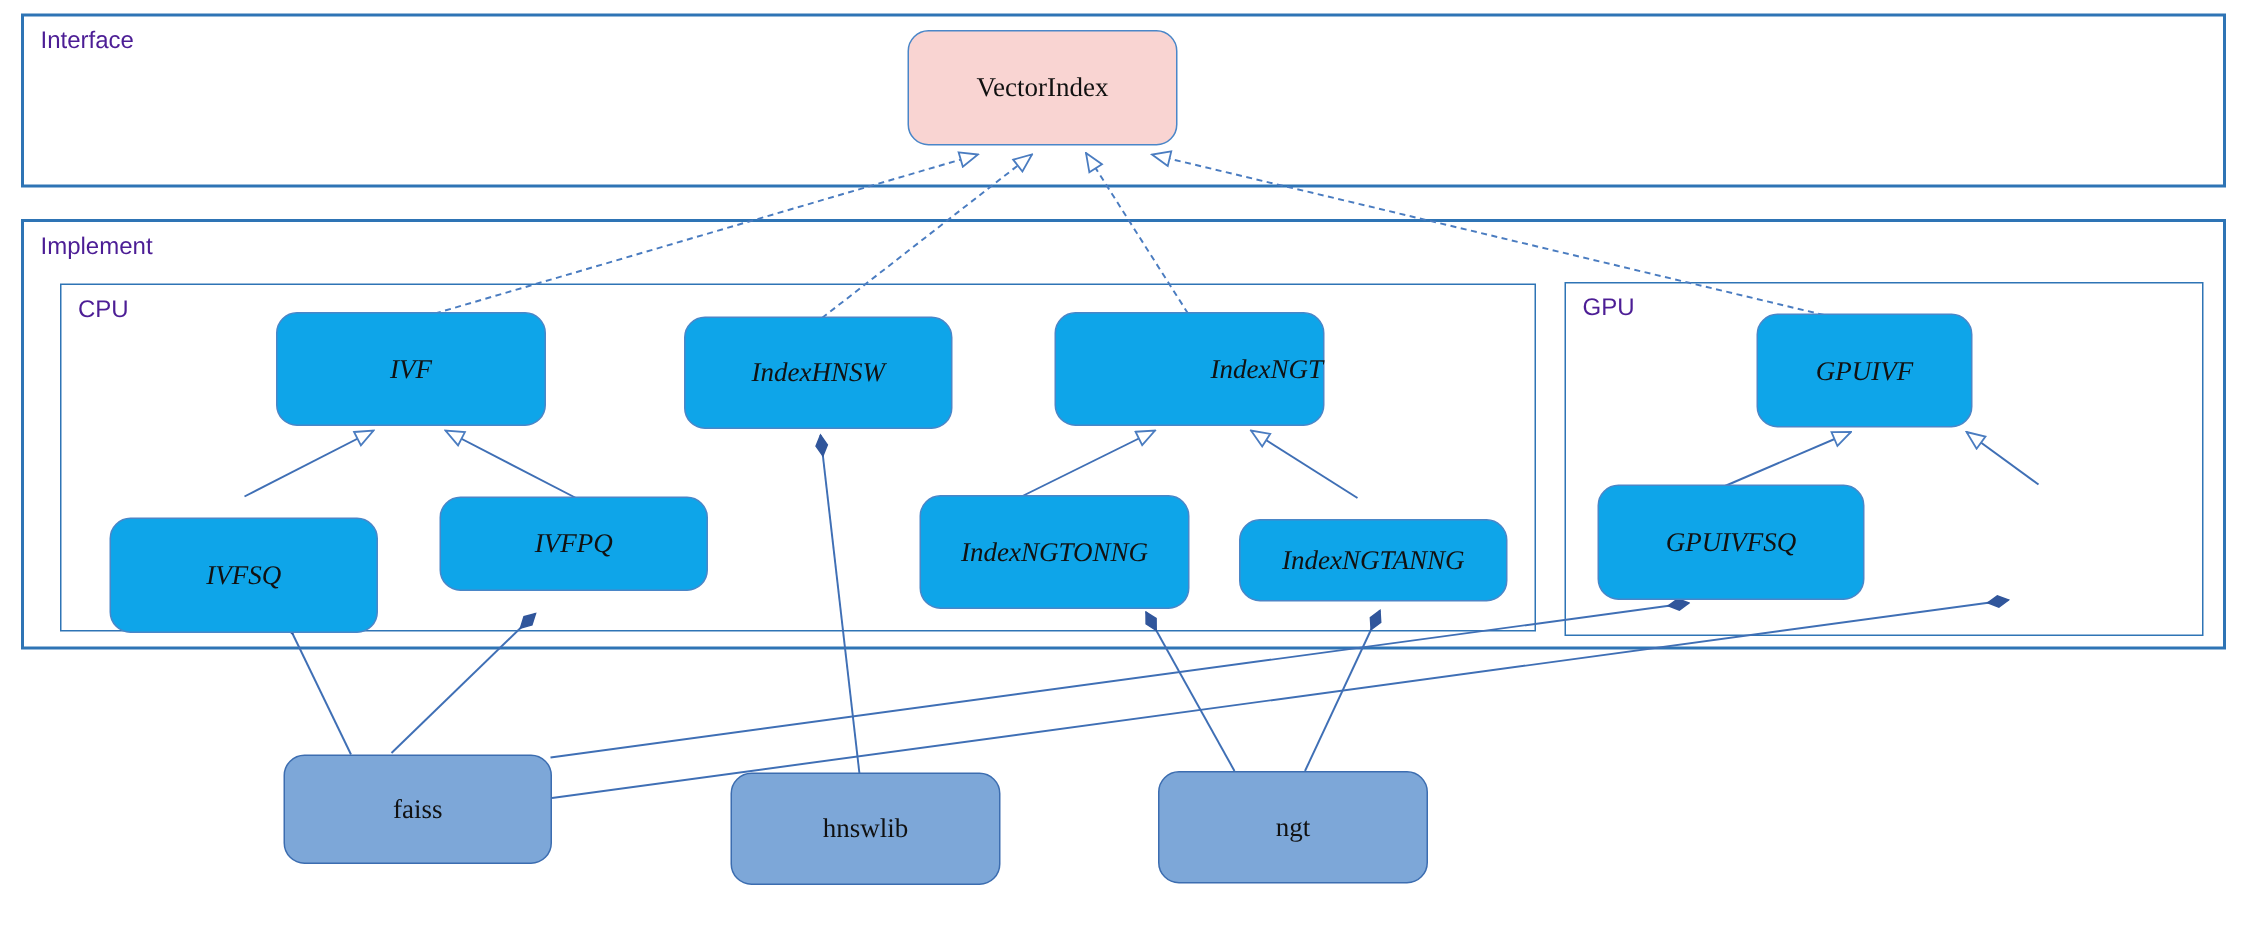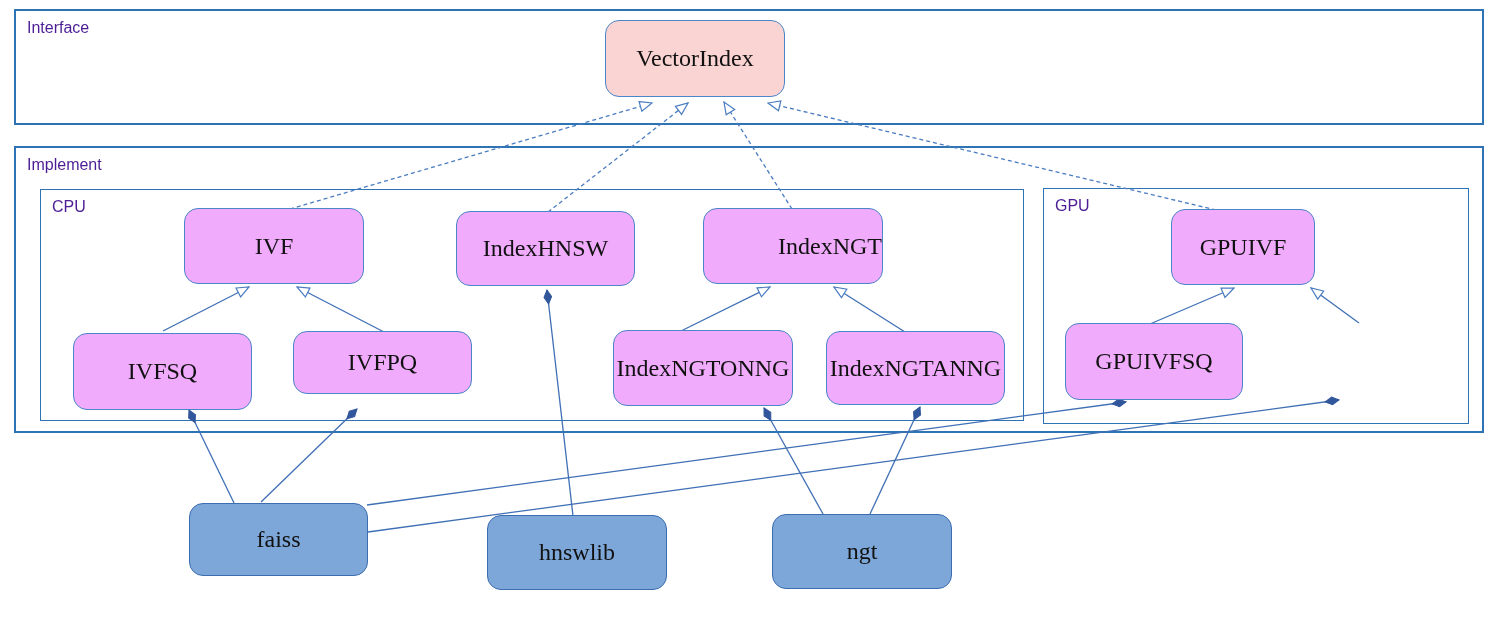"VectorIndex" .node { font-size: 24px -> 18px }
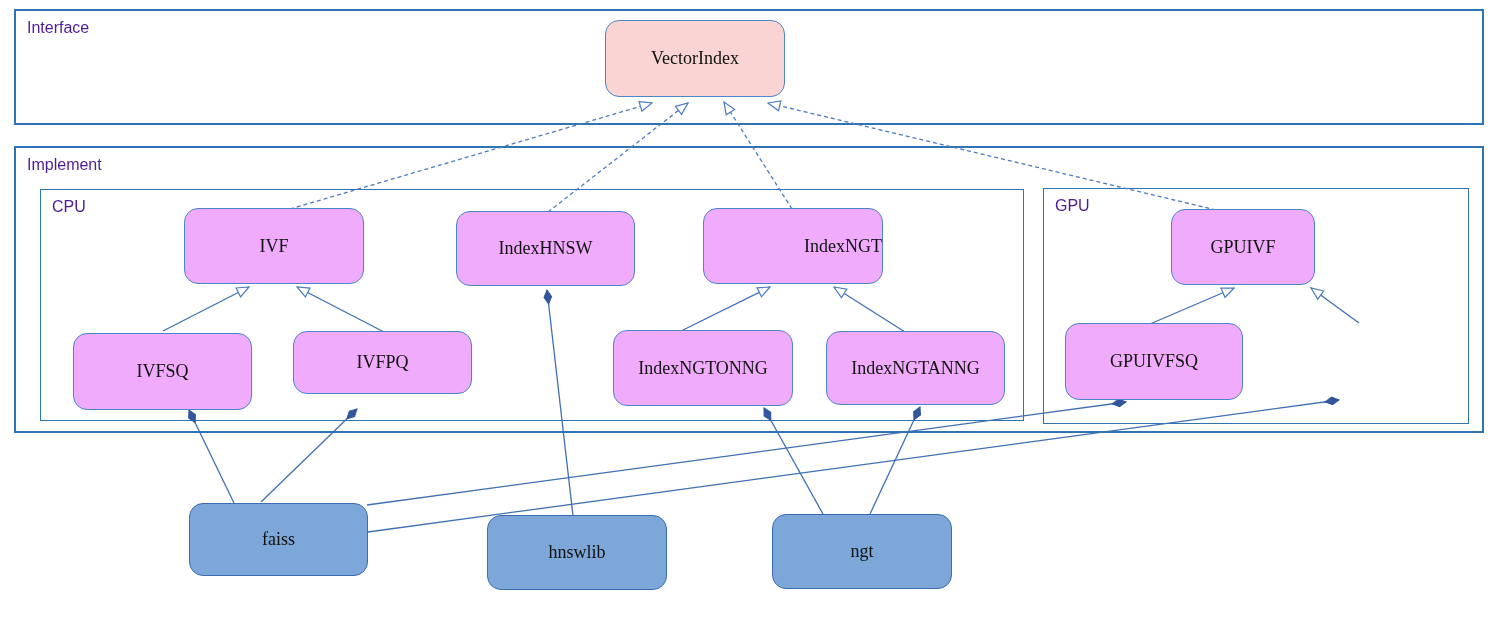"IVF" .node.green { background: #f0abfc -> #0ea5e9; font-style: none -> italic }
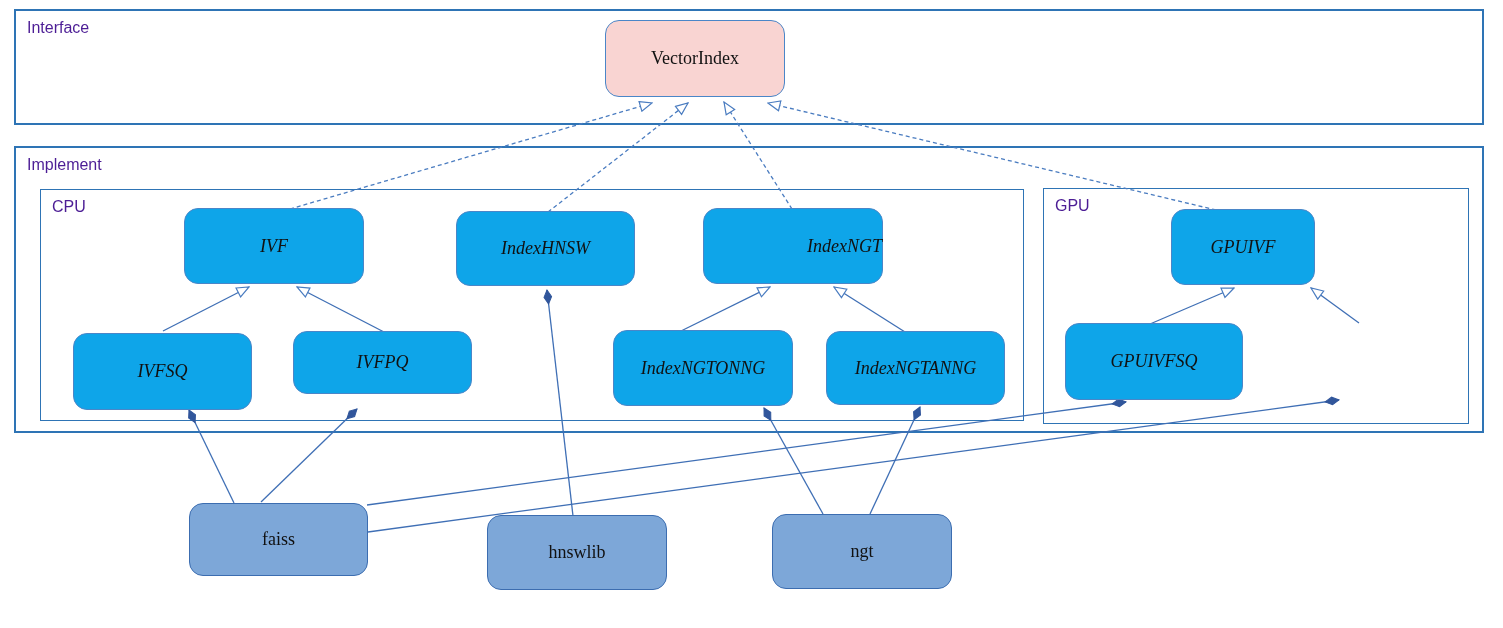"IVFSQ" .n-ivfsq { top: 333px -> 345px }
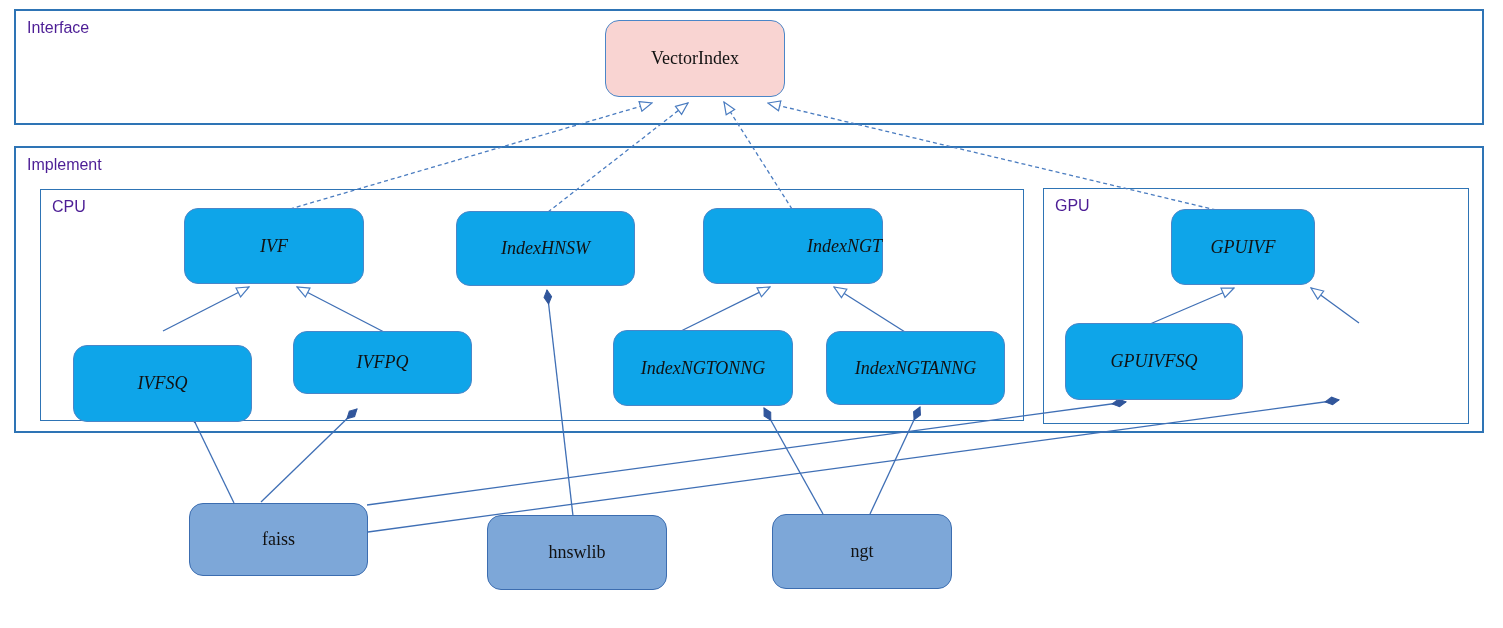"IndexNGTANNG" .n-indexngtanng { height: 74px -> 55px; top: 331px -> 346px }
